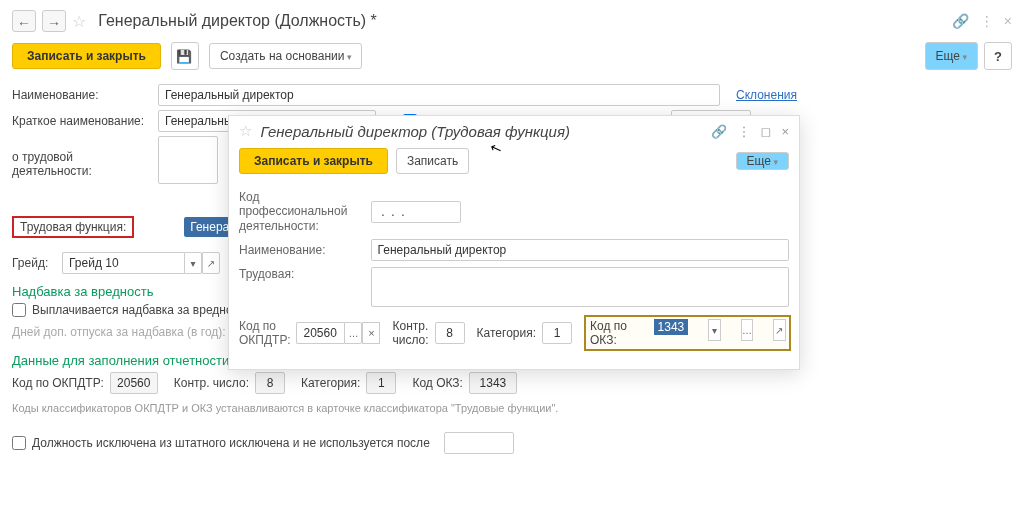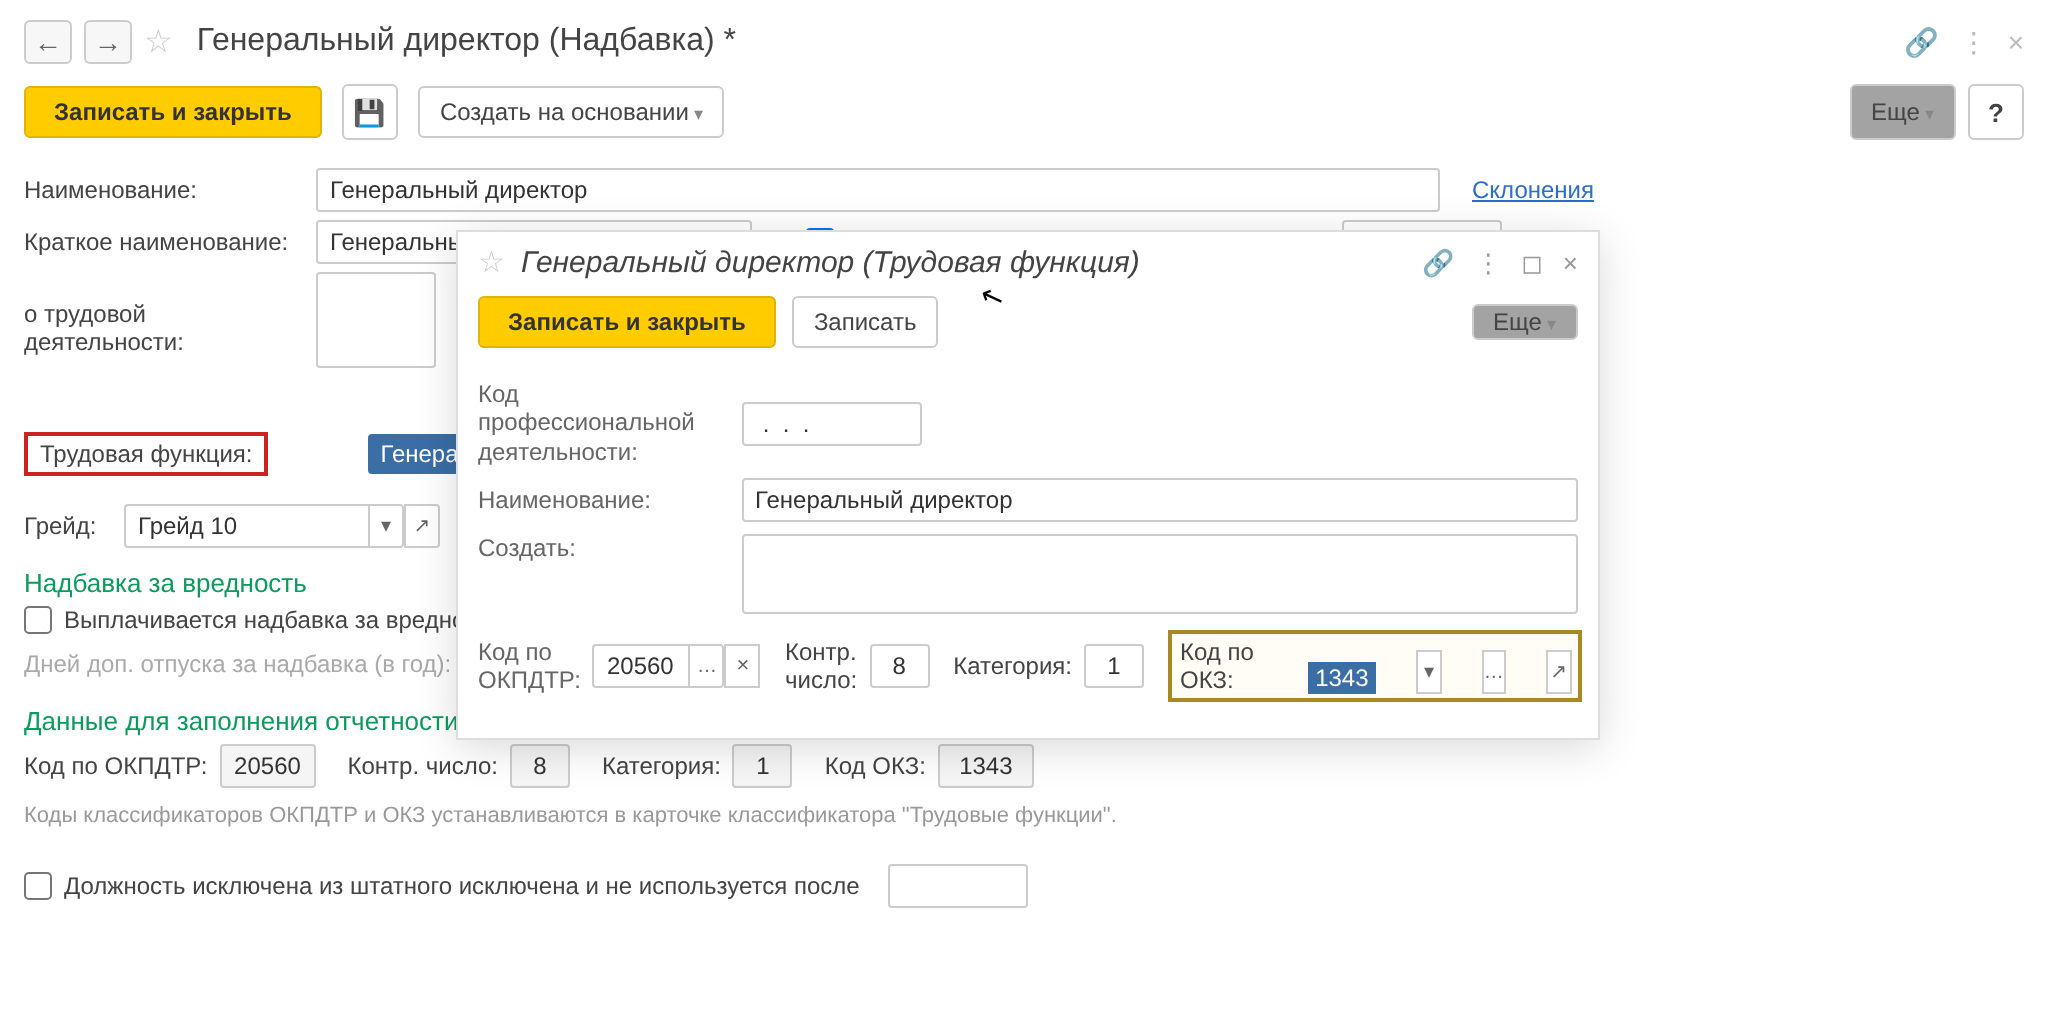"Генеральный директор (Надбавка) *" span.main-title { text: Надбавка -> Должность }
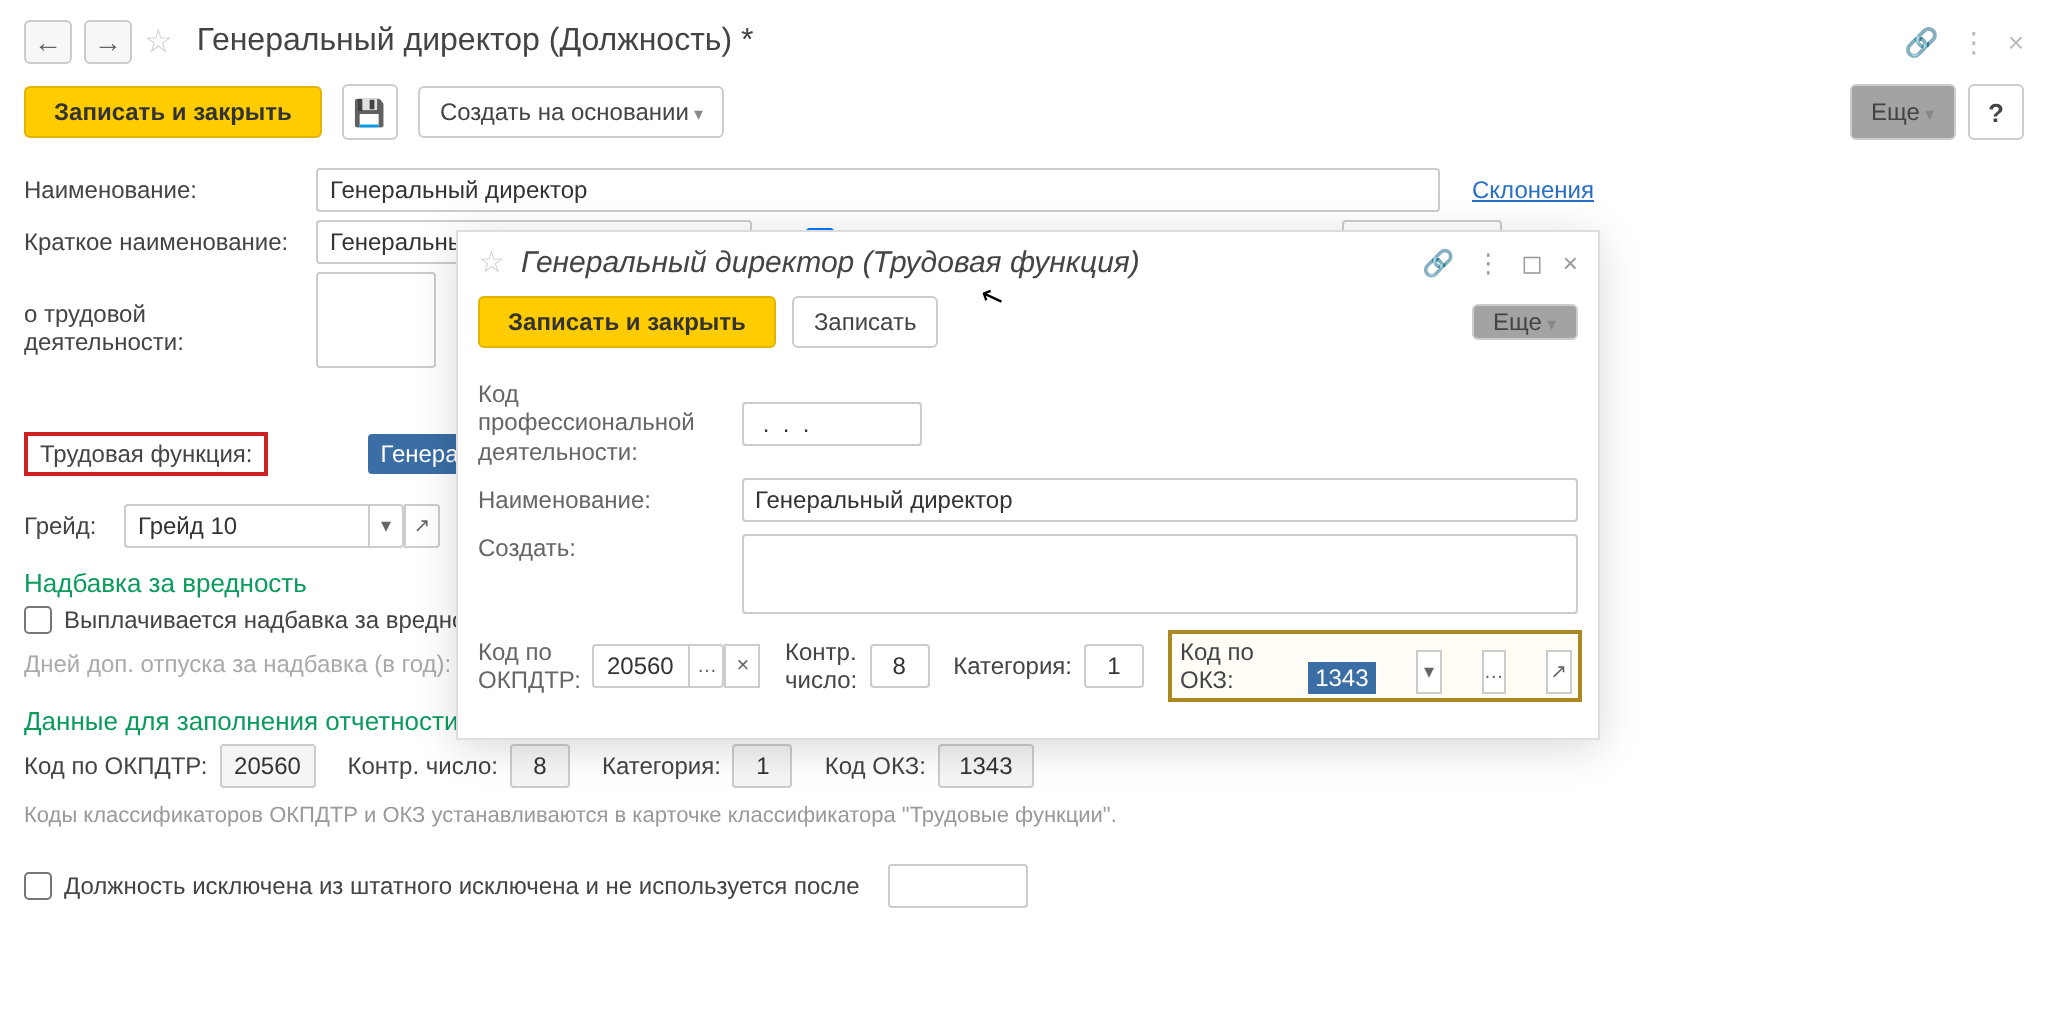"Еще" .btn-more { background: #a3a3a3 -> #7dd3fc }
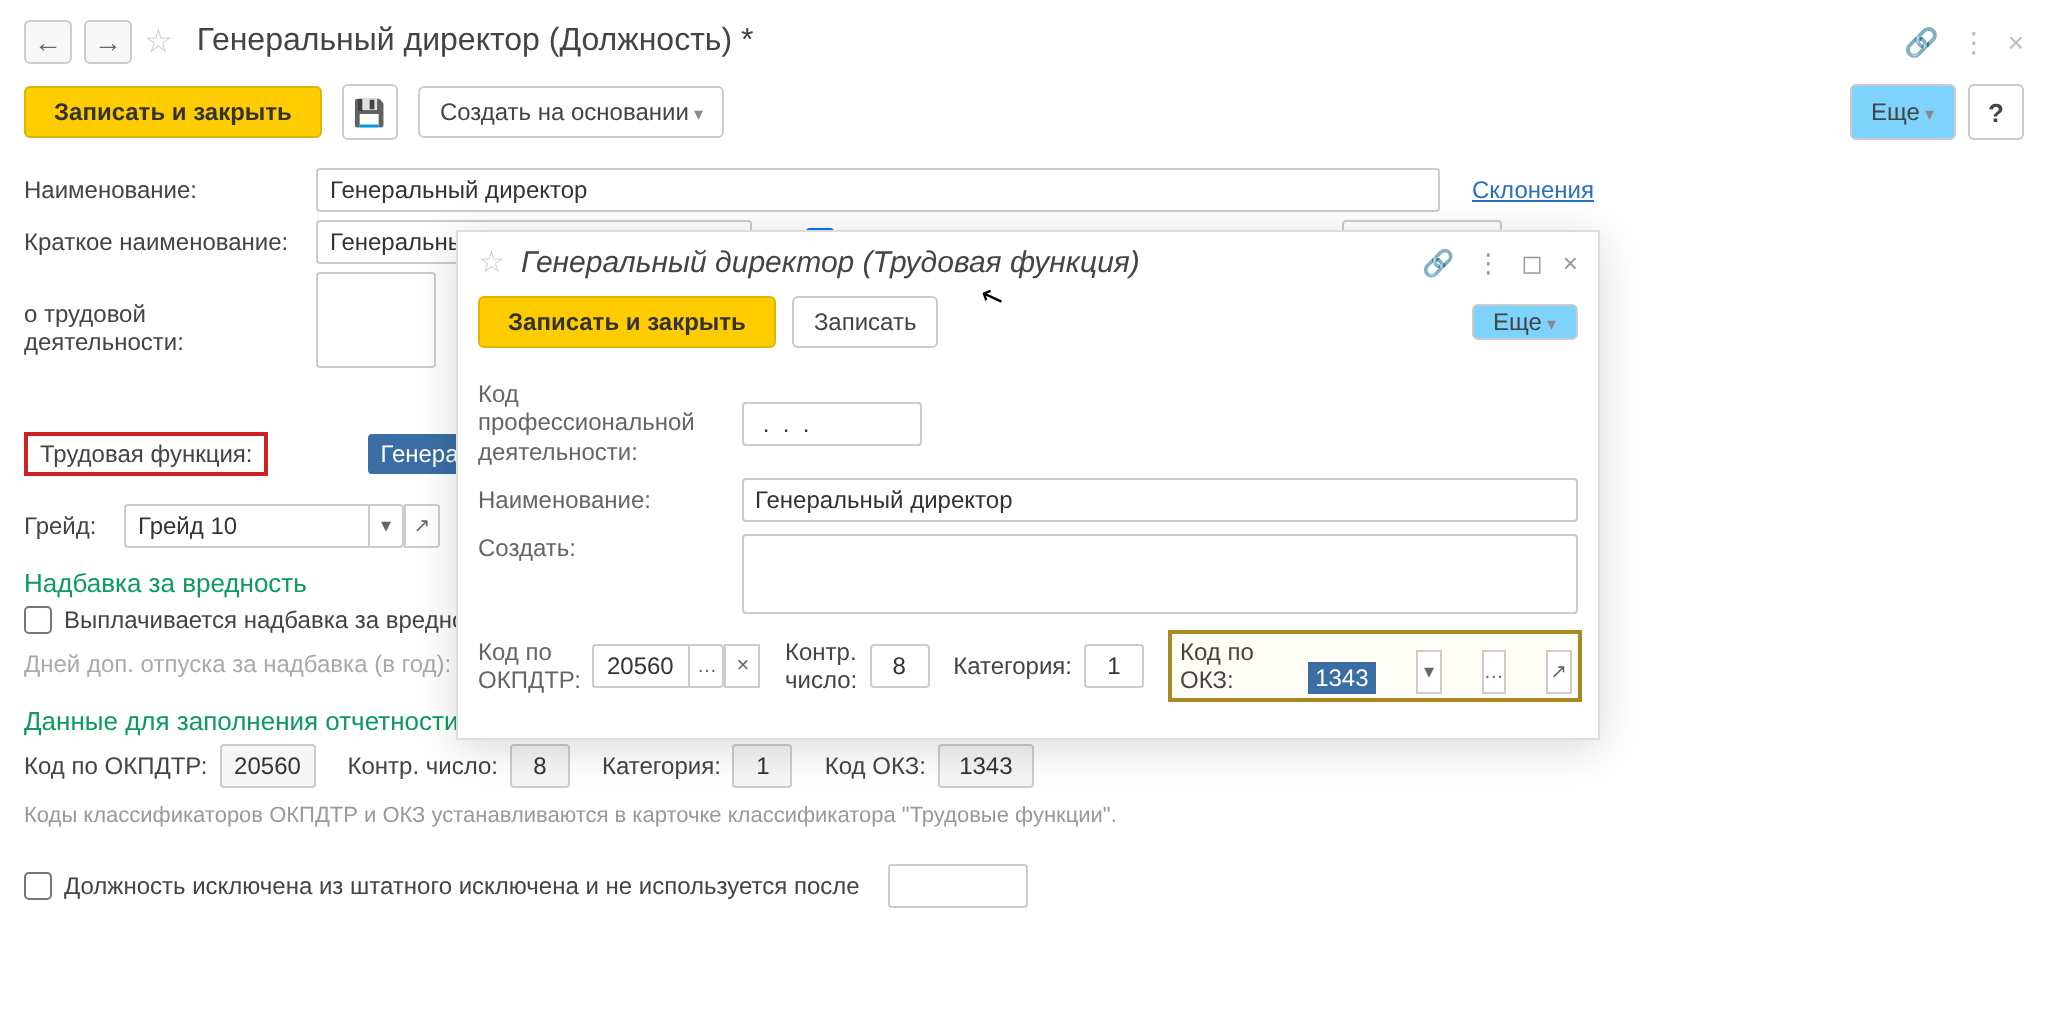"Создать:" span.modal-label { text: Создать -> Трудовая }
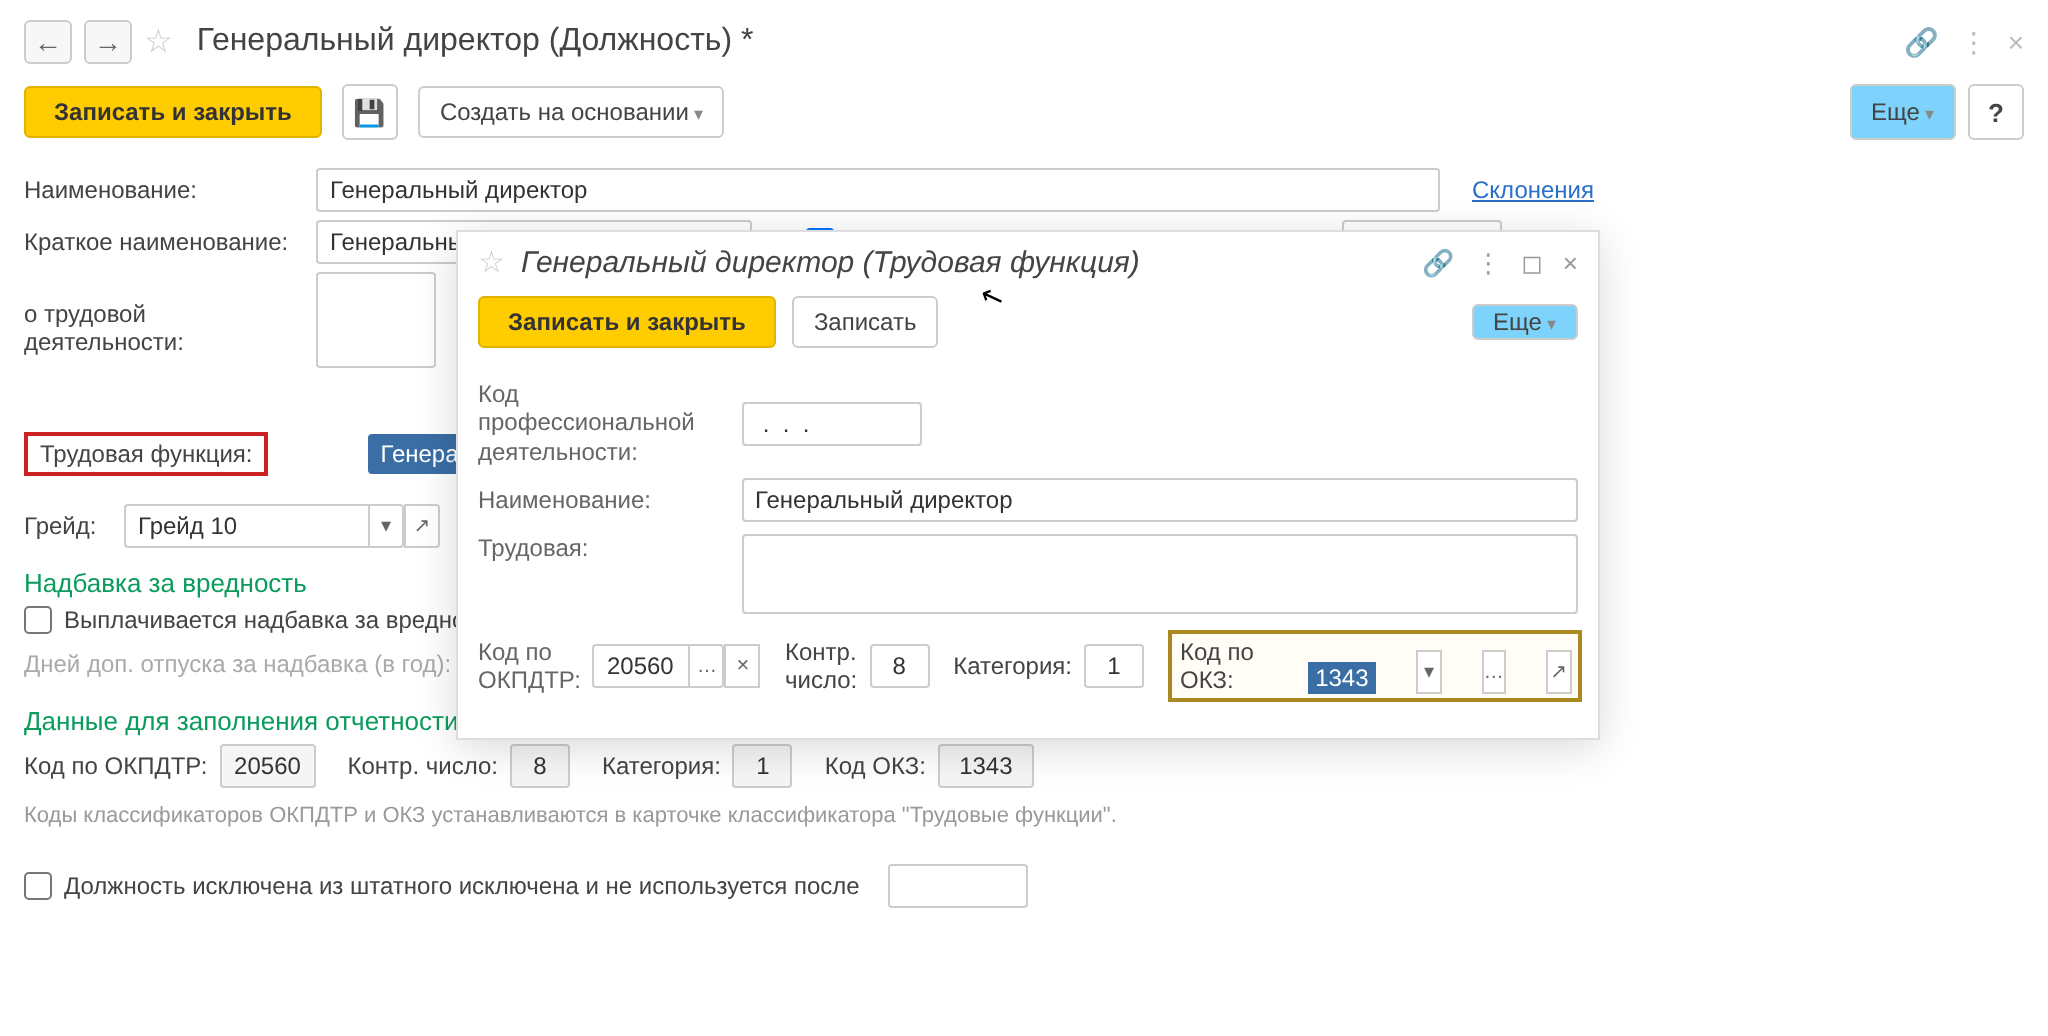"Код по ОКЗ:" .okz-block { align-items: flex-end -> flex-start }
